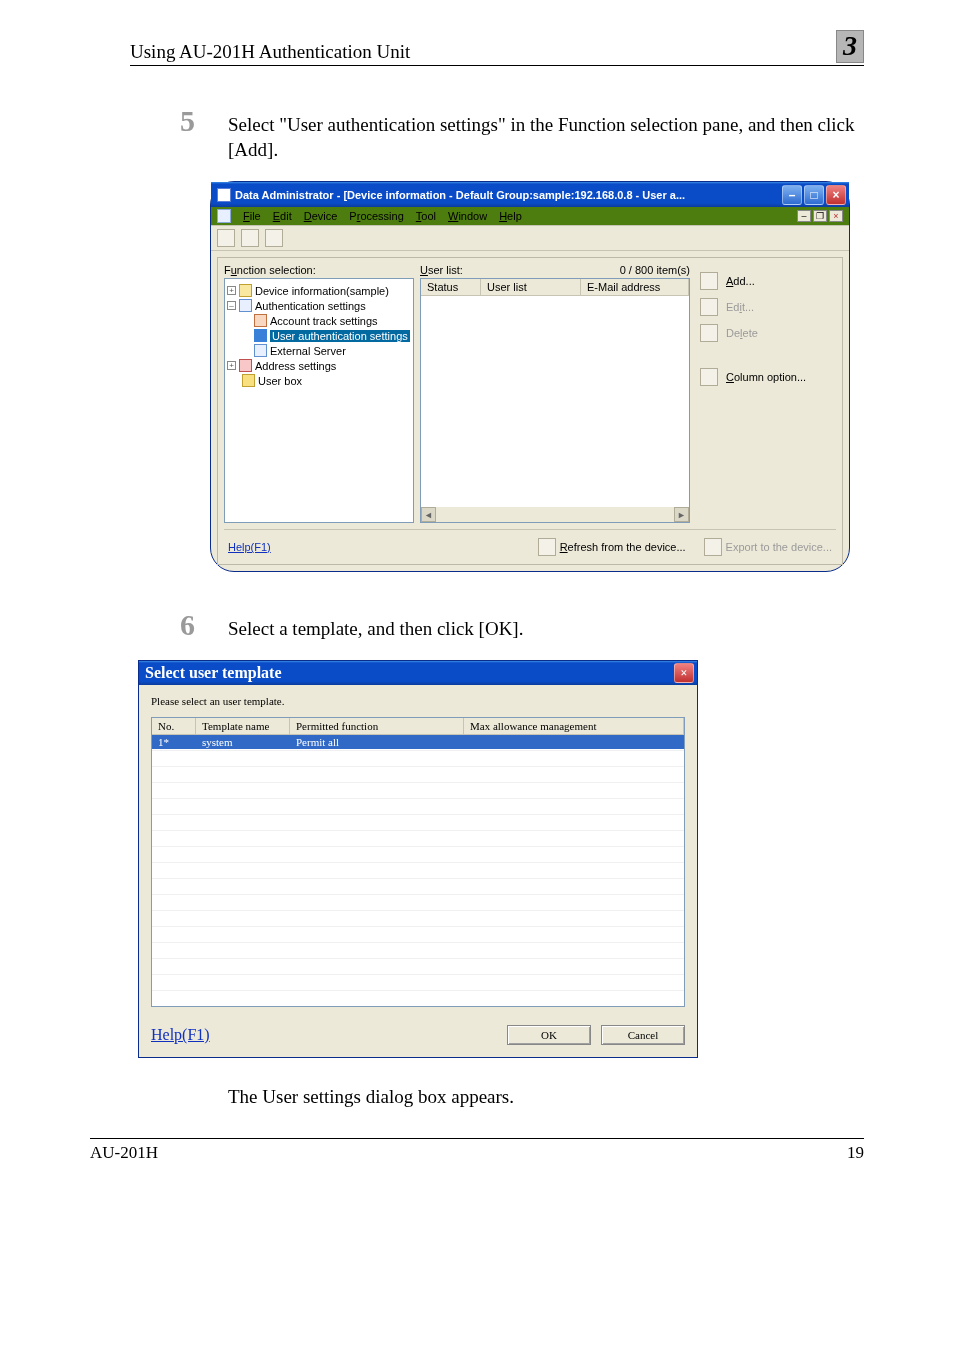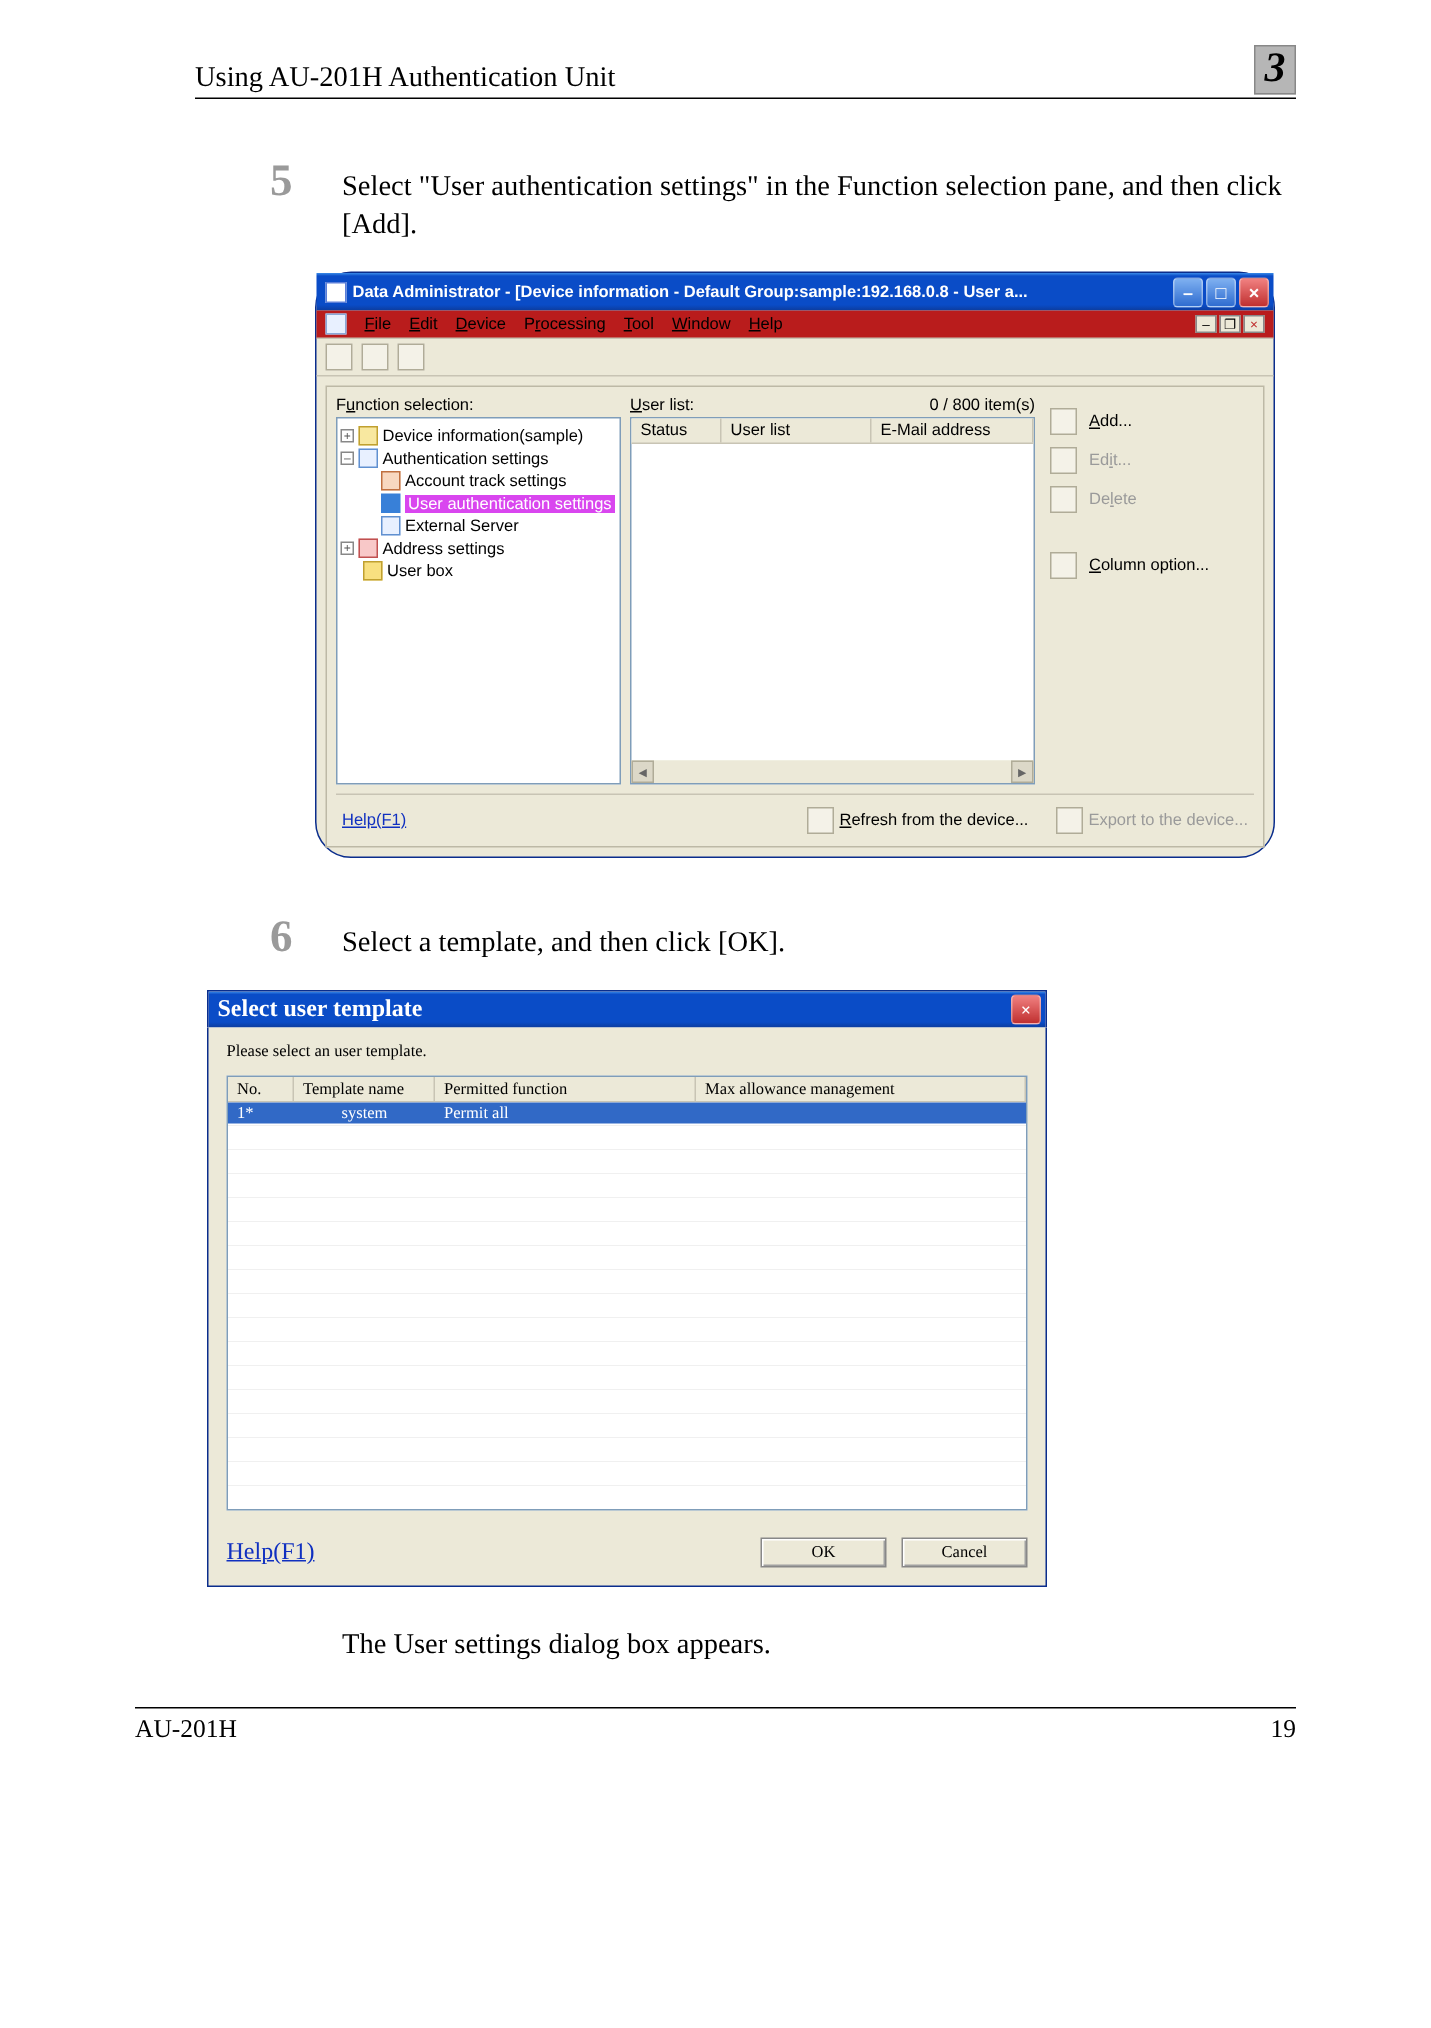"File" .menu-bar { background: #b91c1c -> #4d7c0f }
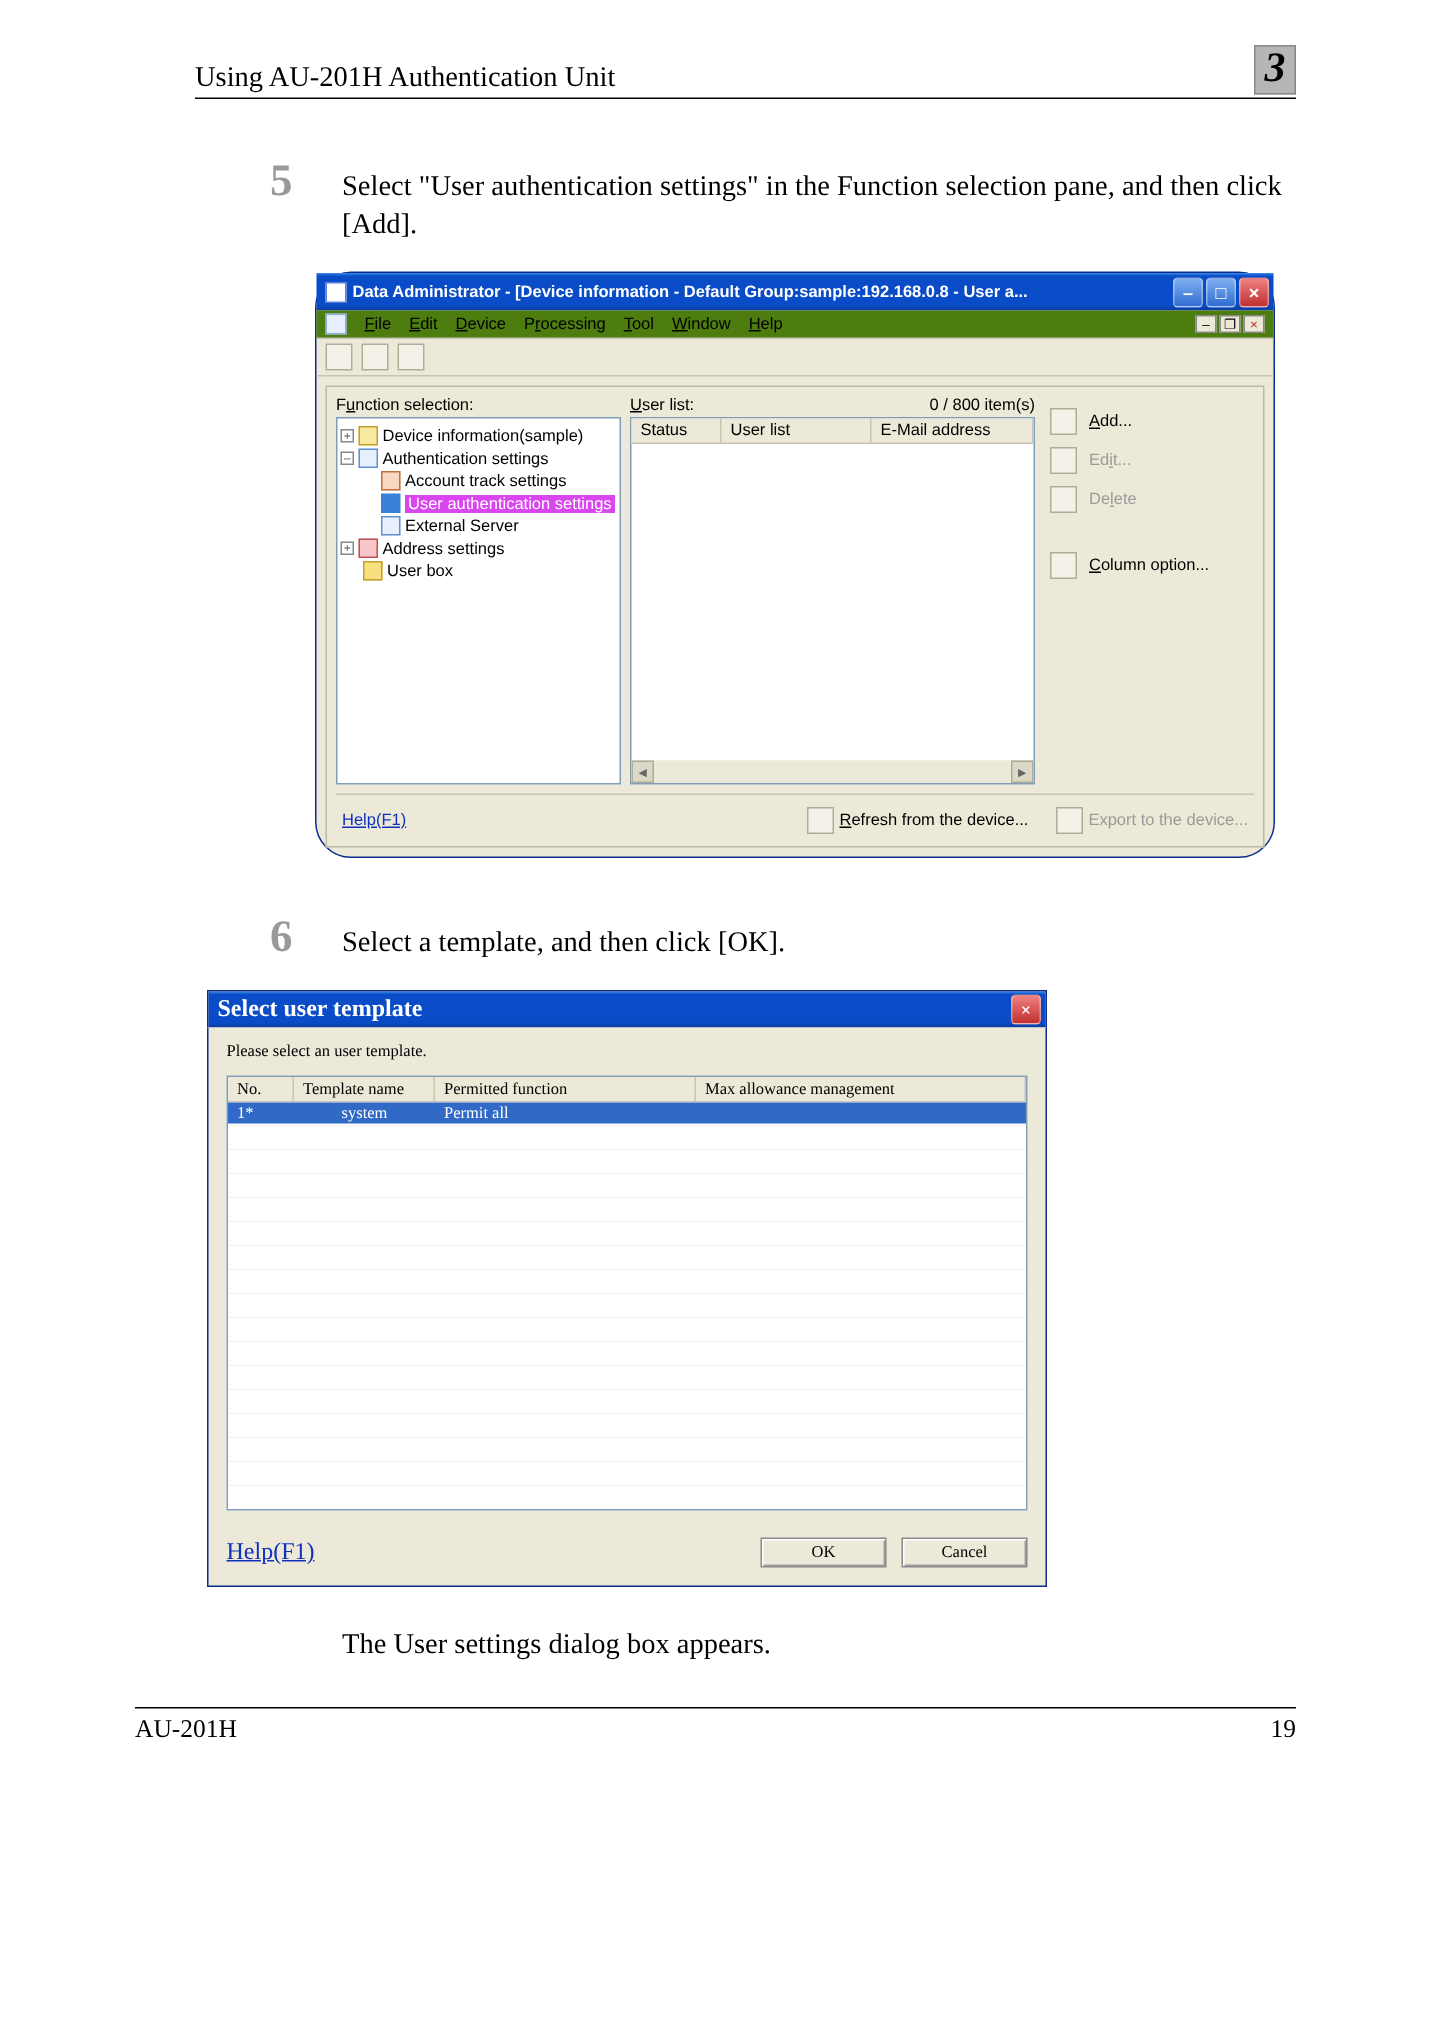"User authentication settings" .tree-sel { background: #d946ef -> #0369a1 }
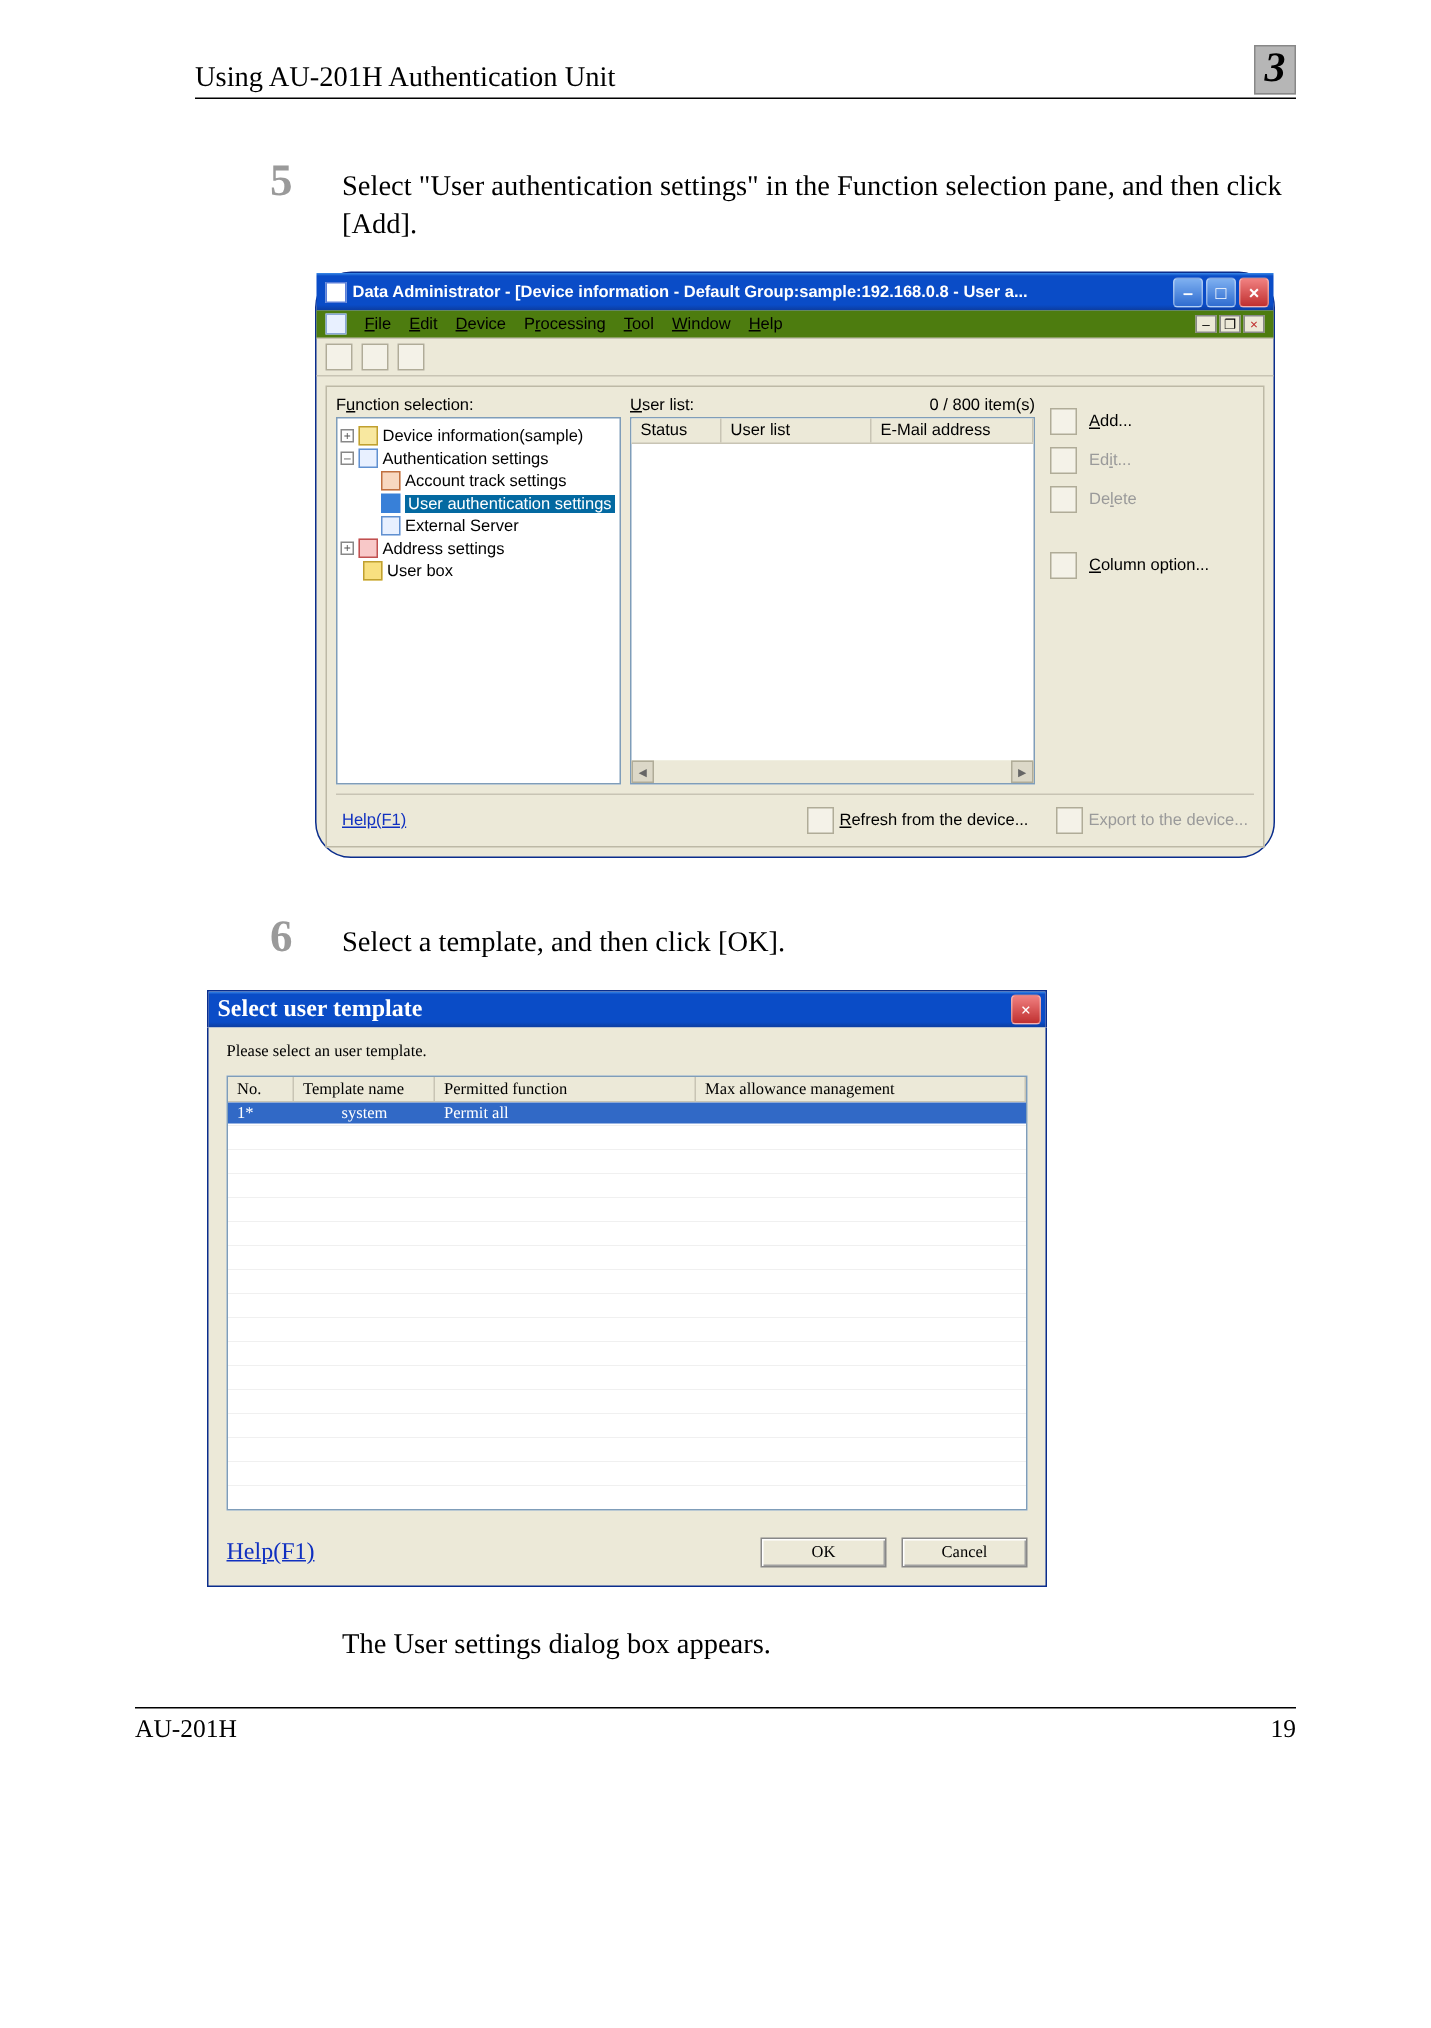"system" div { text-align: center -> none }
